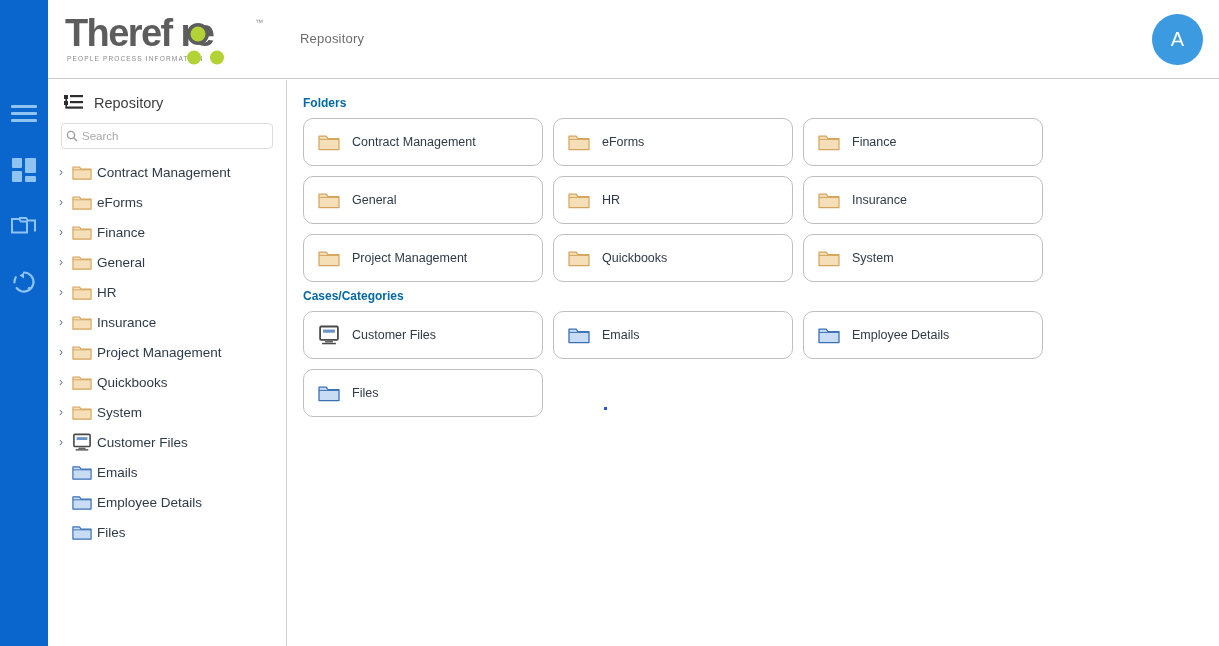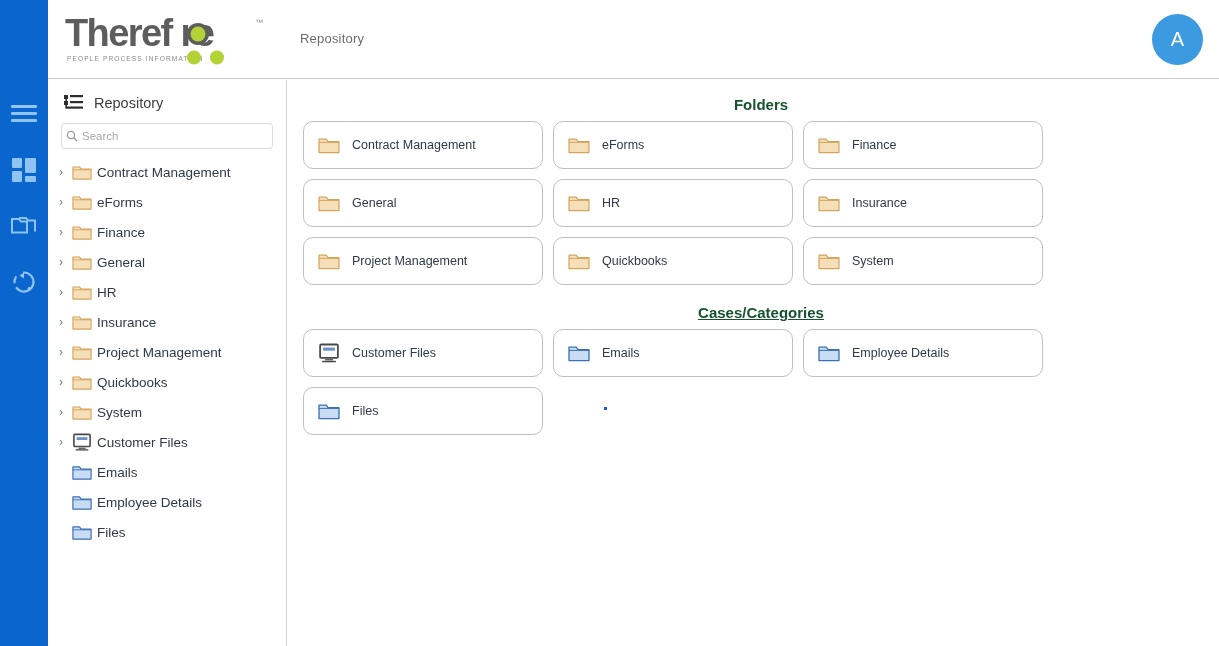"Folders" .section-title { color: #14532d -> #0369a1; font-size: 15px -> 12px; text-align: center -> none }
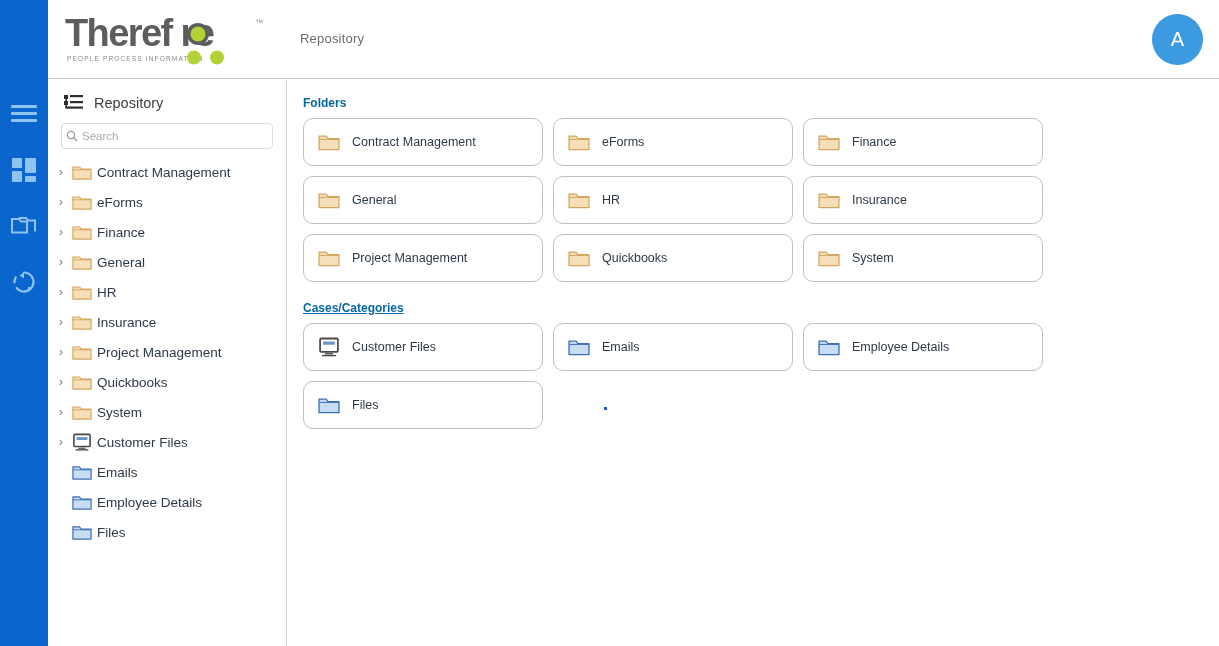"Cases/Categories" div.section-title { margin-top: 19px -> 7px; text-decoration: underline -> none }
